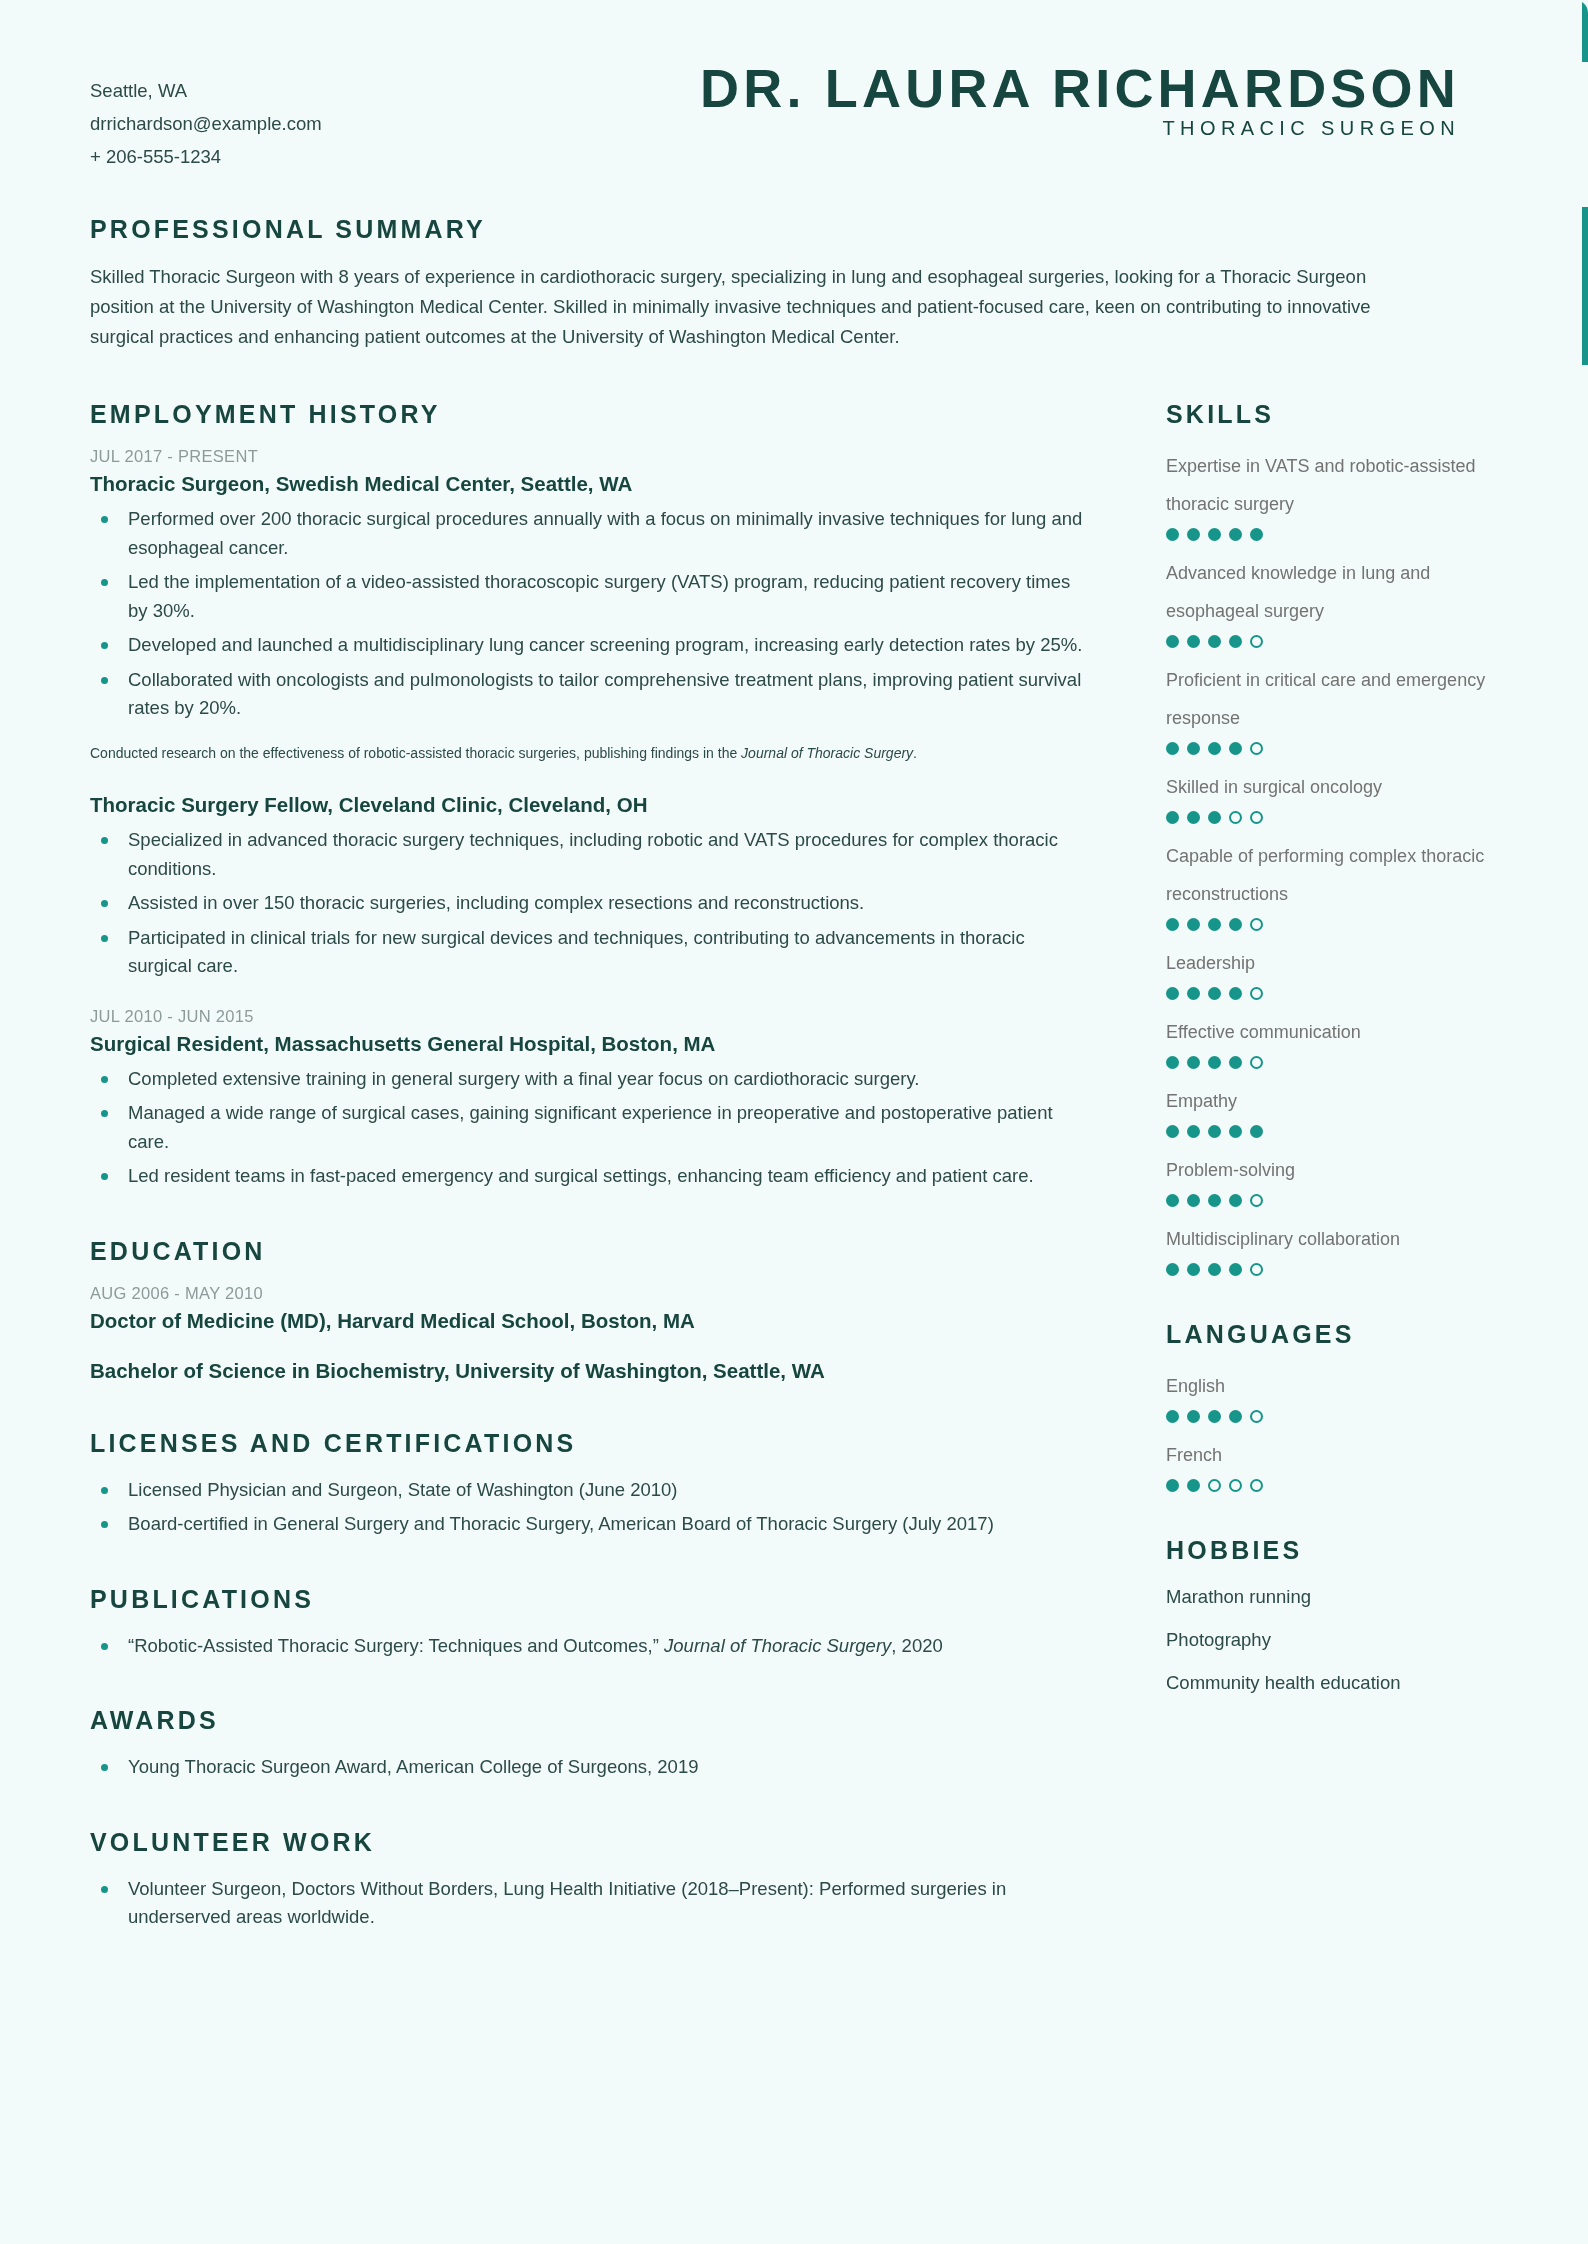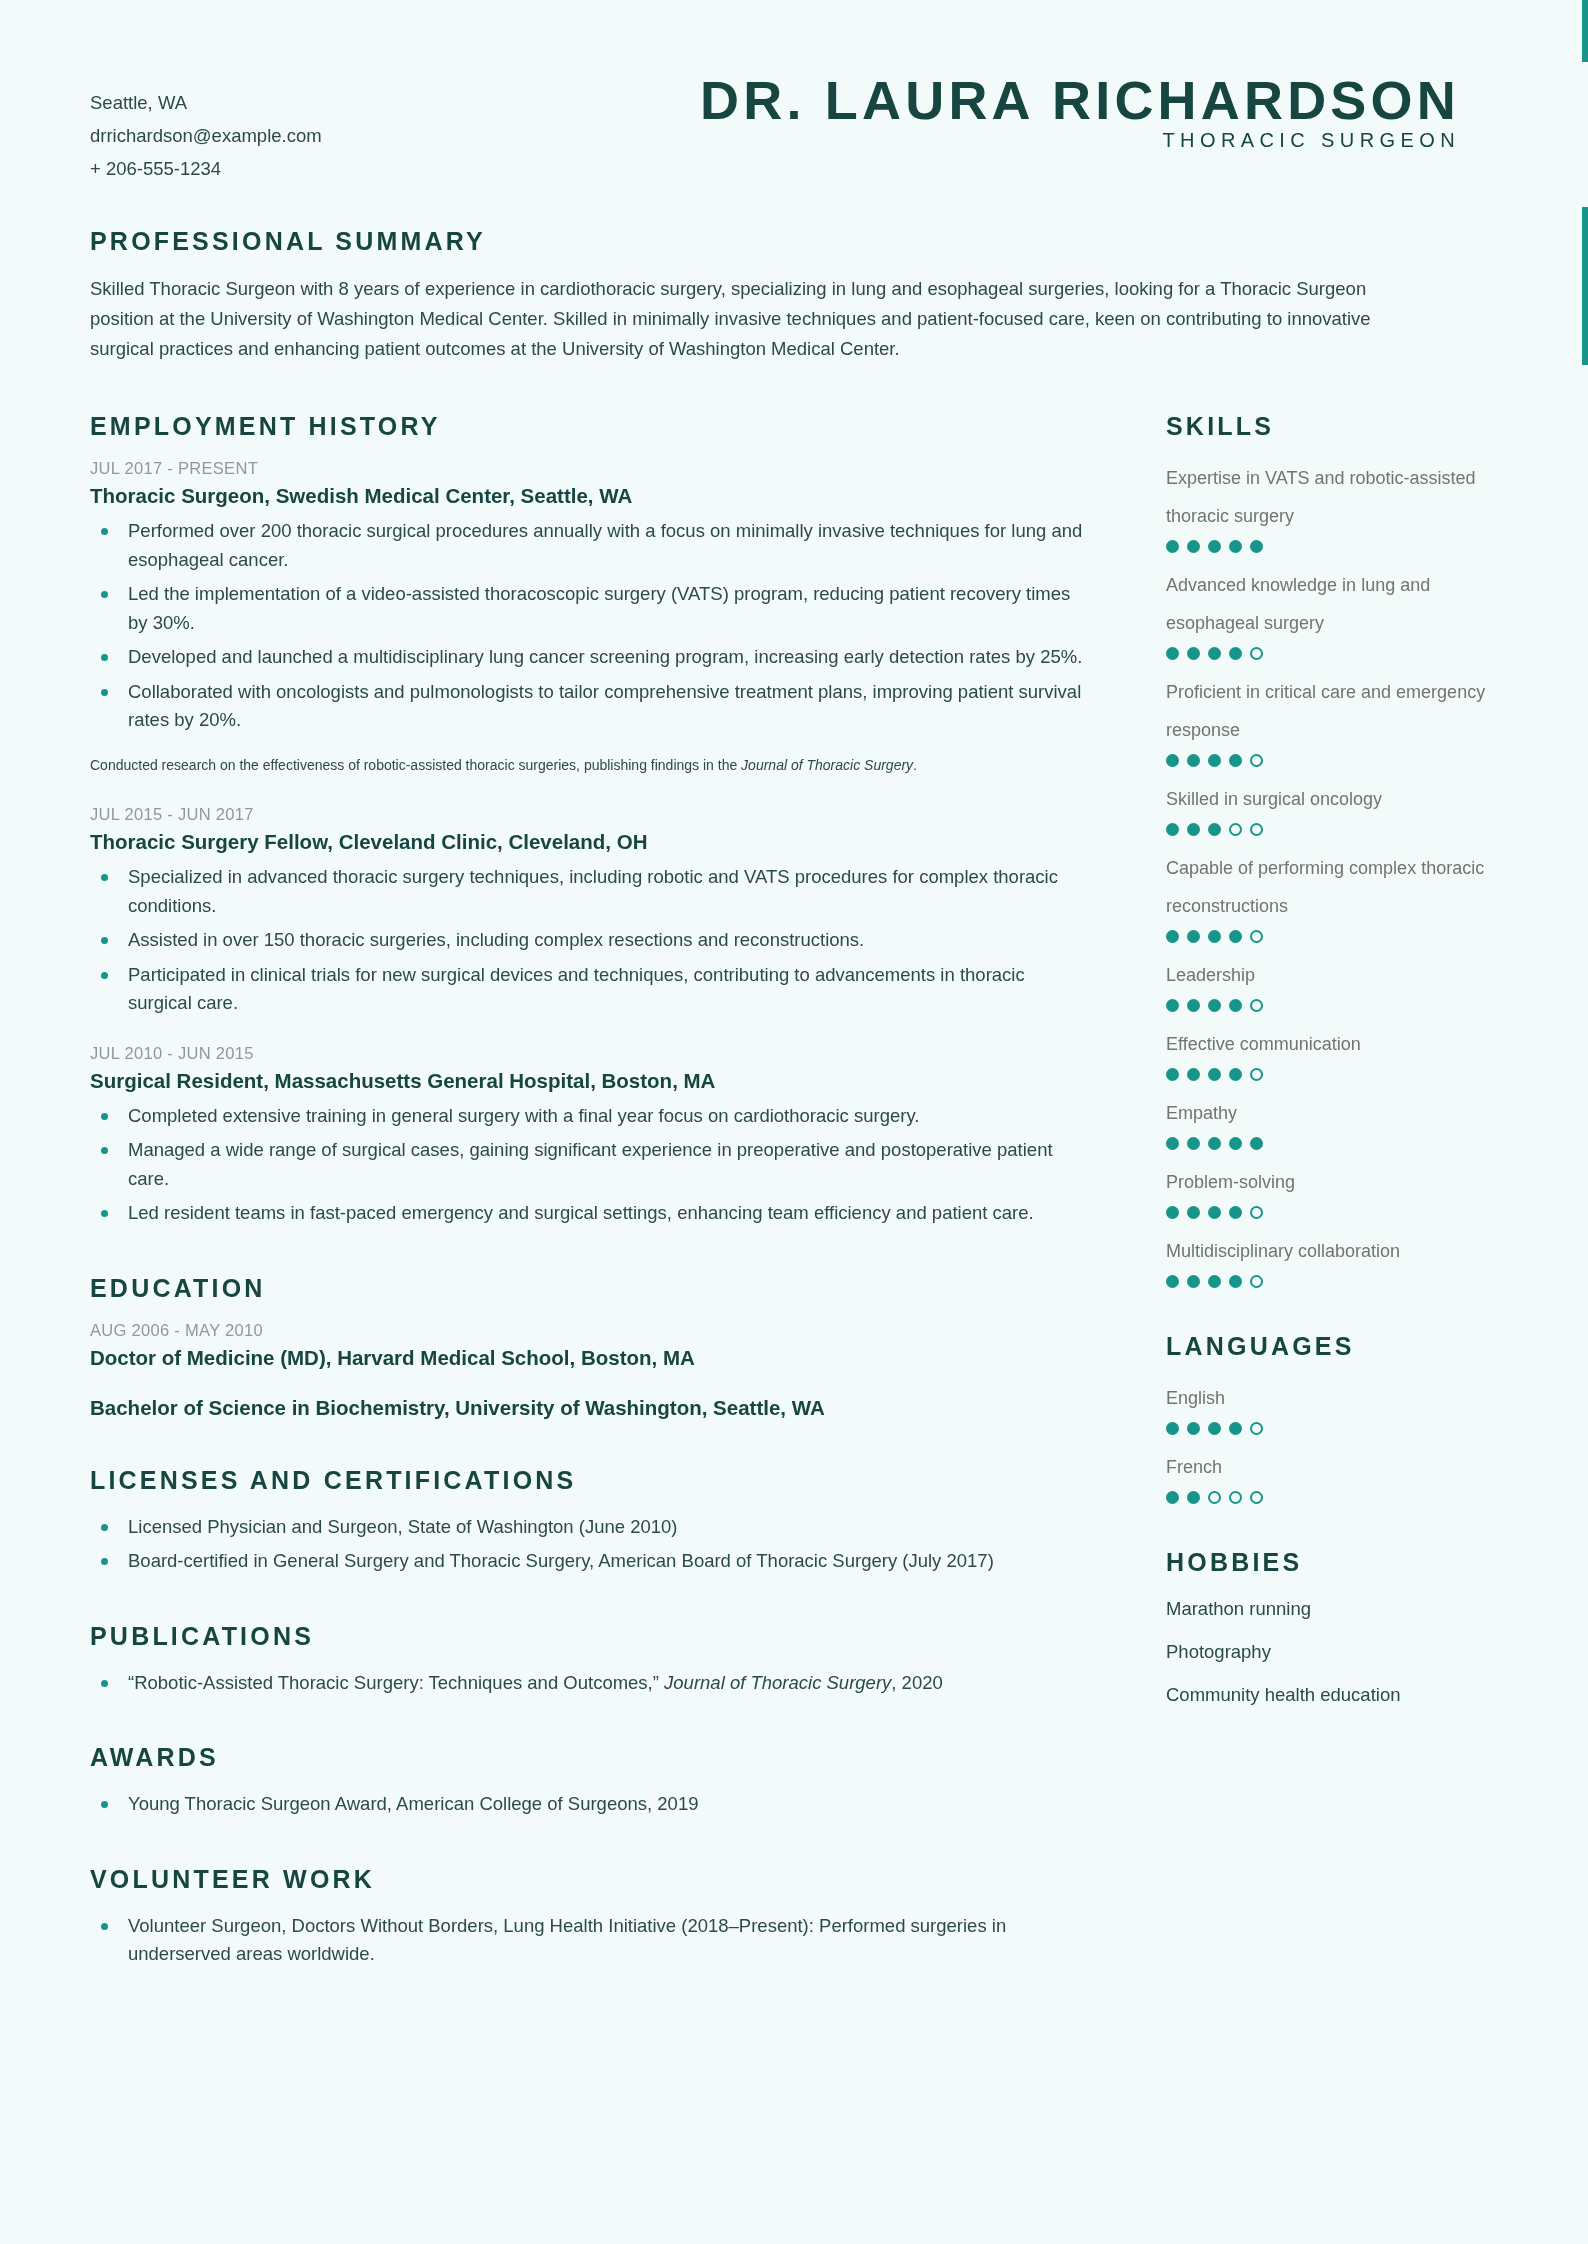"Seattle, WA" .page { border-radius: none -> 13px; padding: 12px 90px 0 90px -> 0 90px 0 90px }
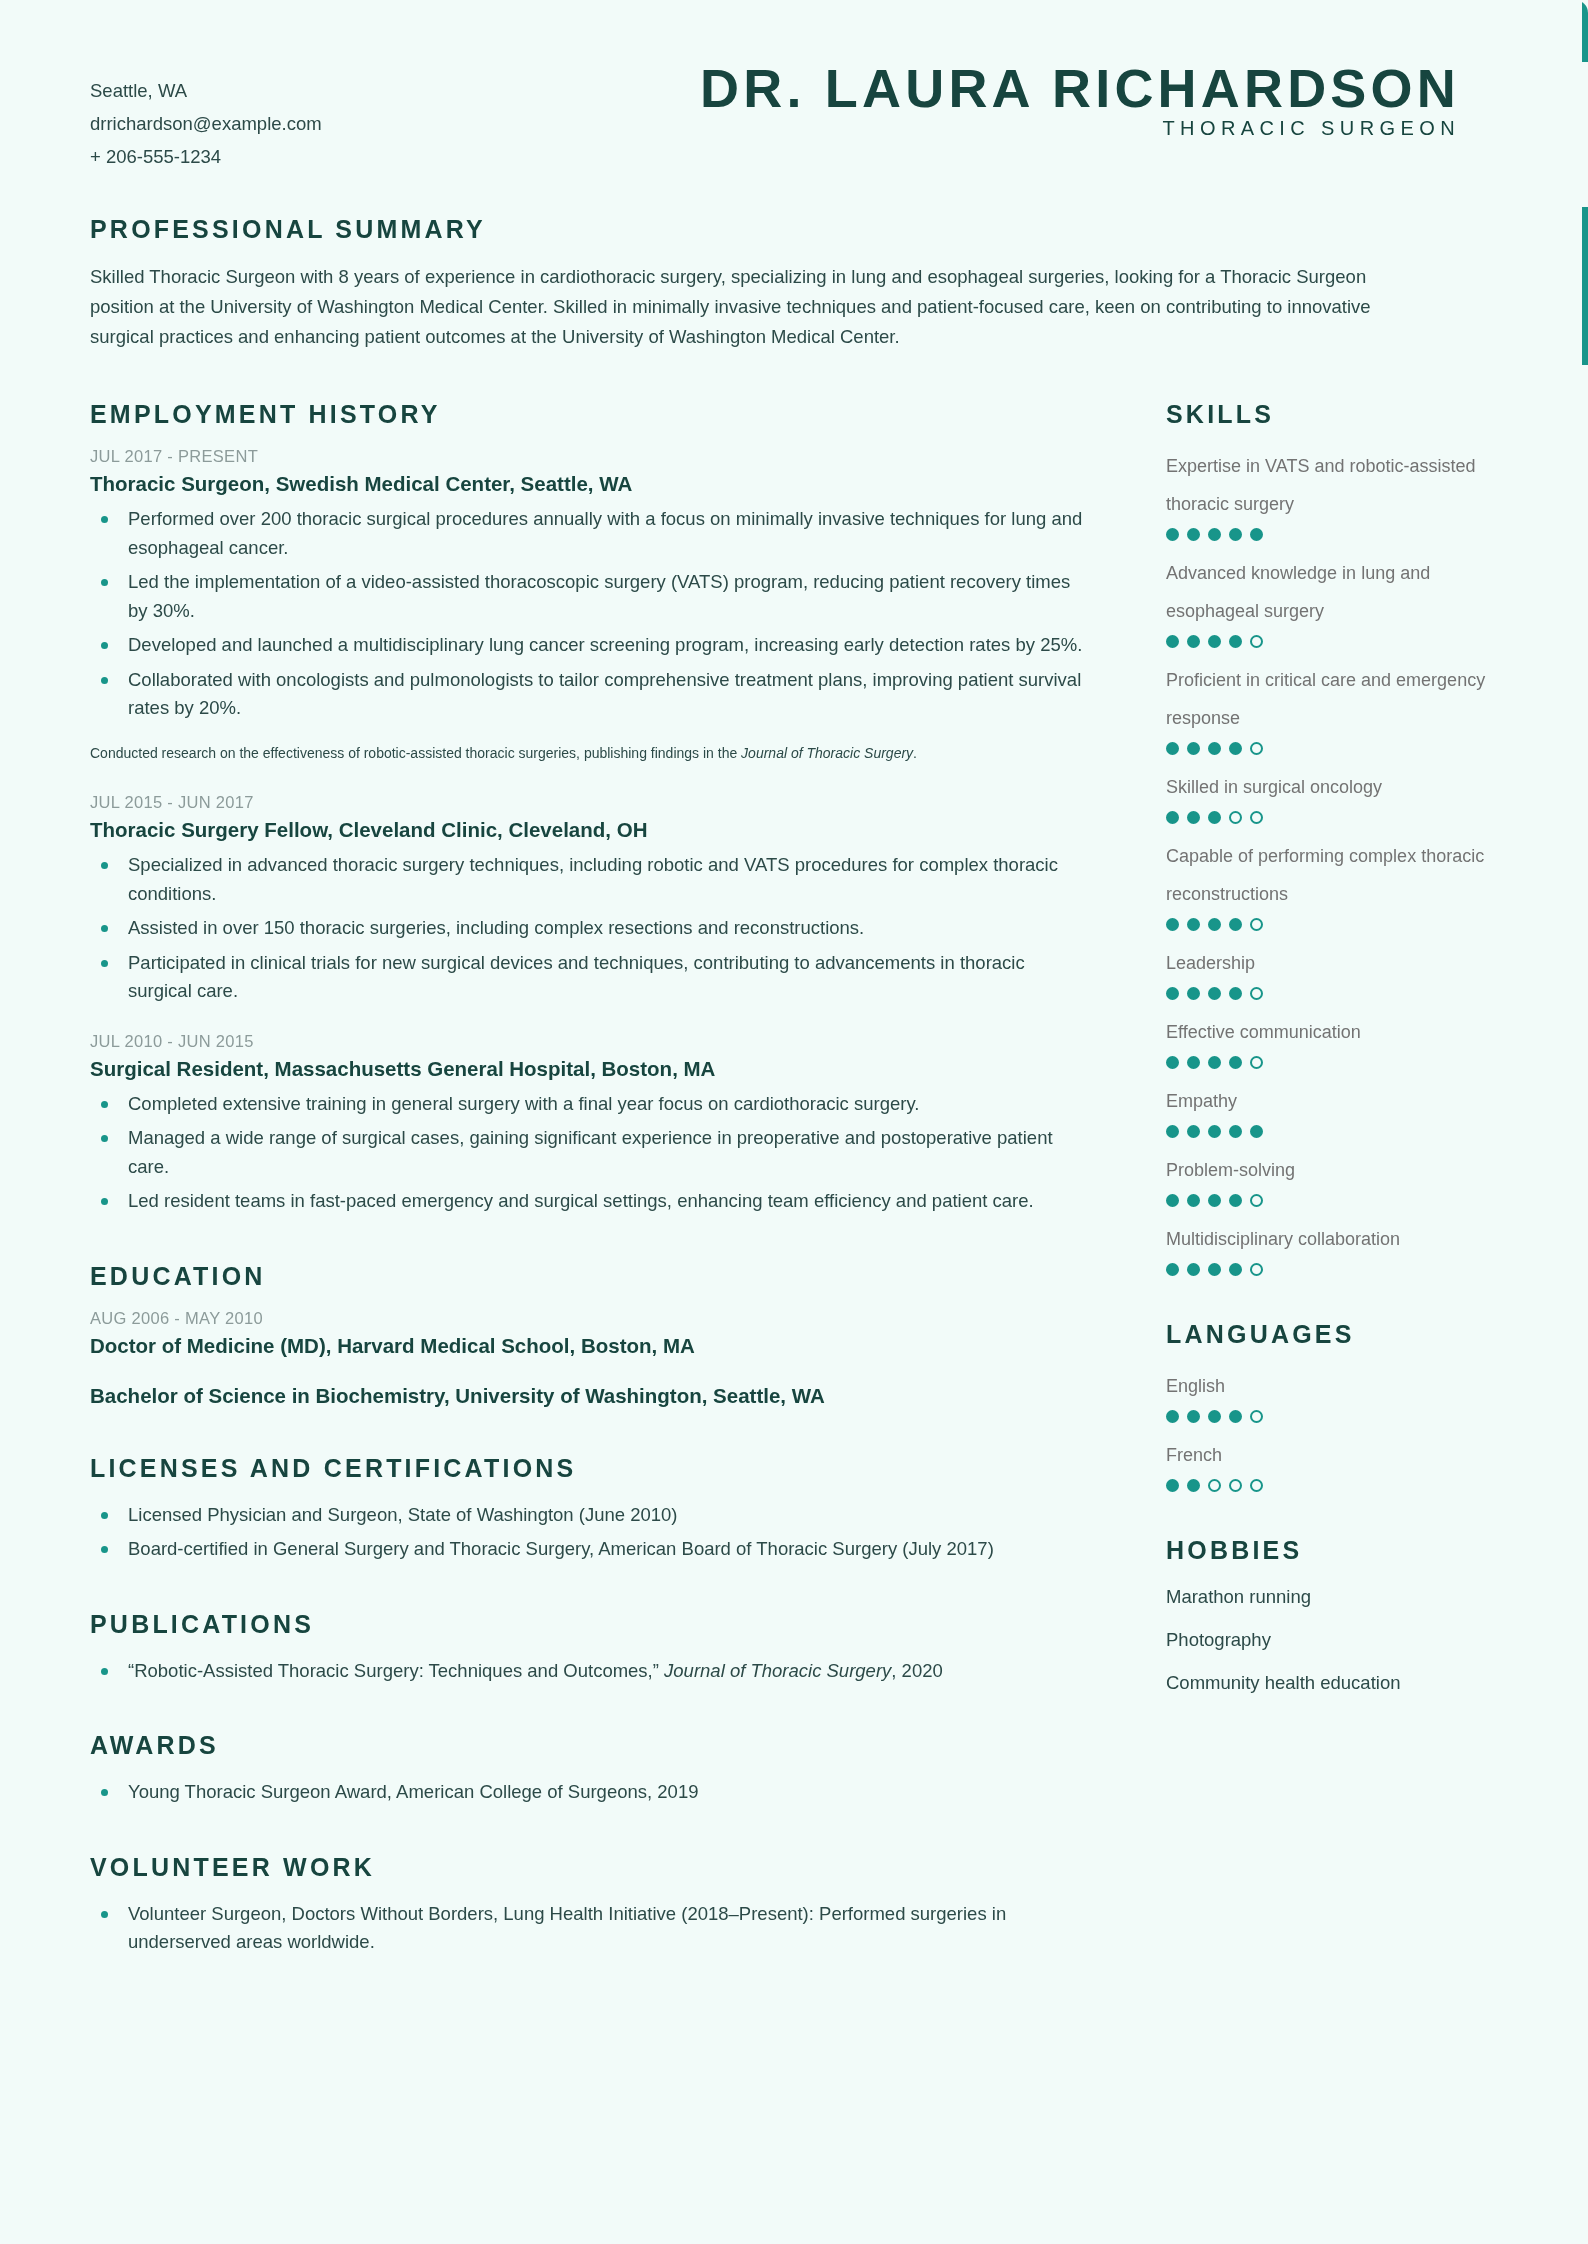"JUL 2015 - JUN 2017" div.entry-date { html: <div>JUL 2015 - JUN 2017</div> -> none }
